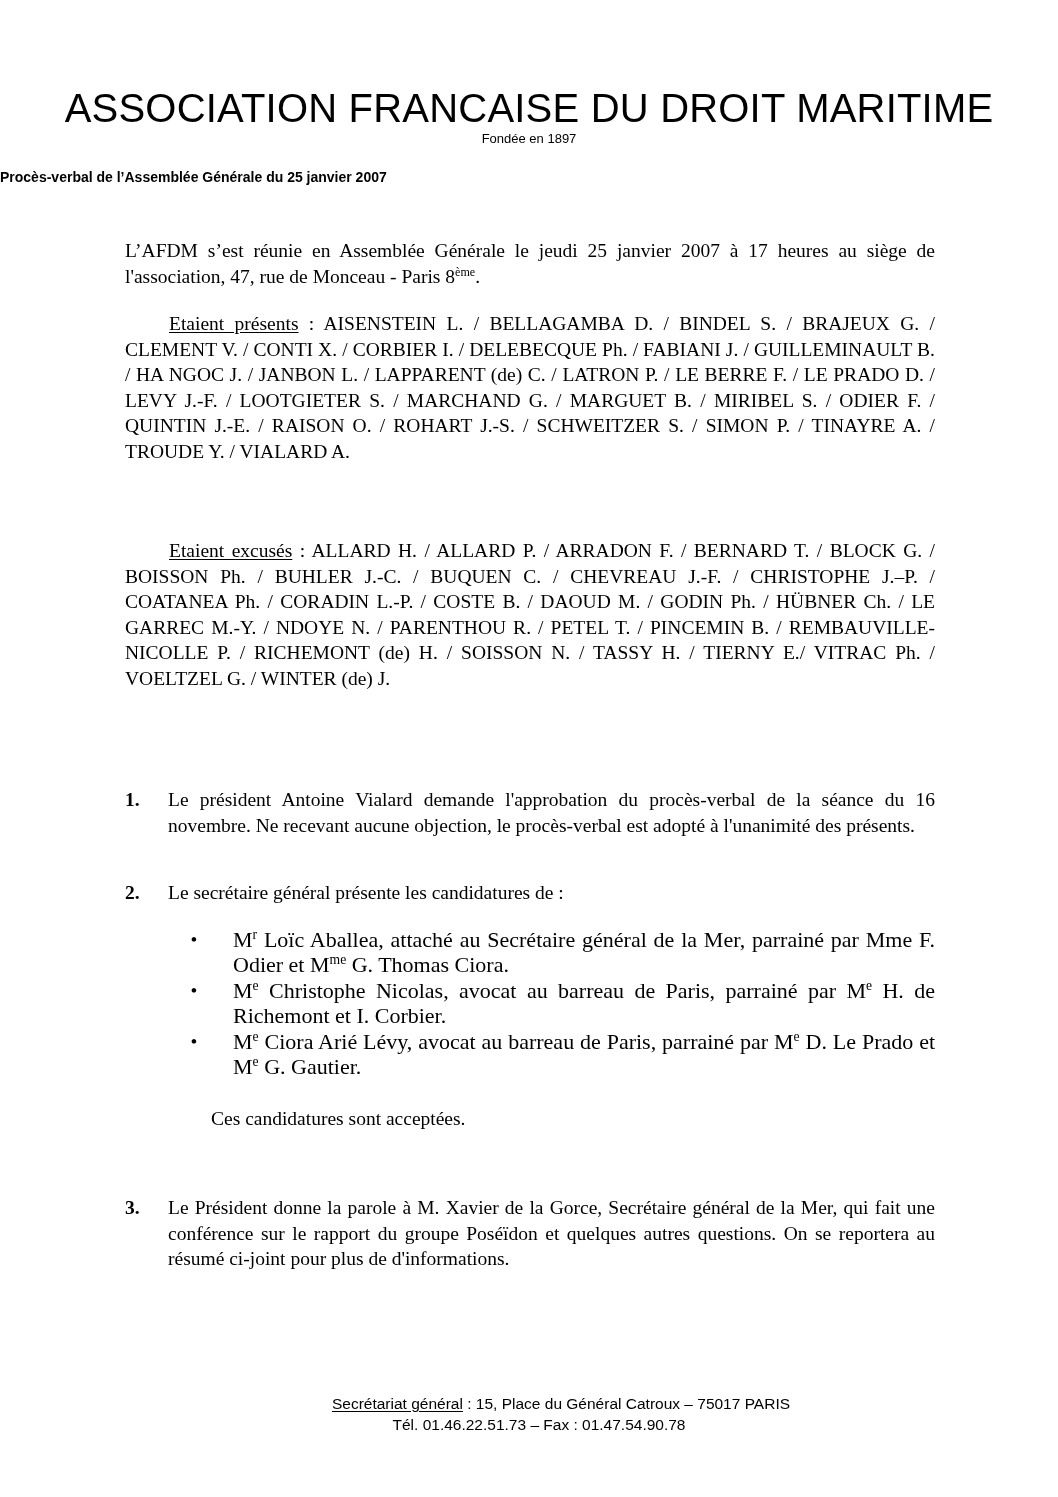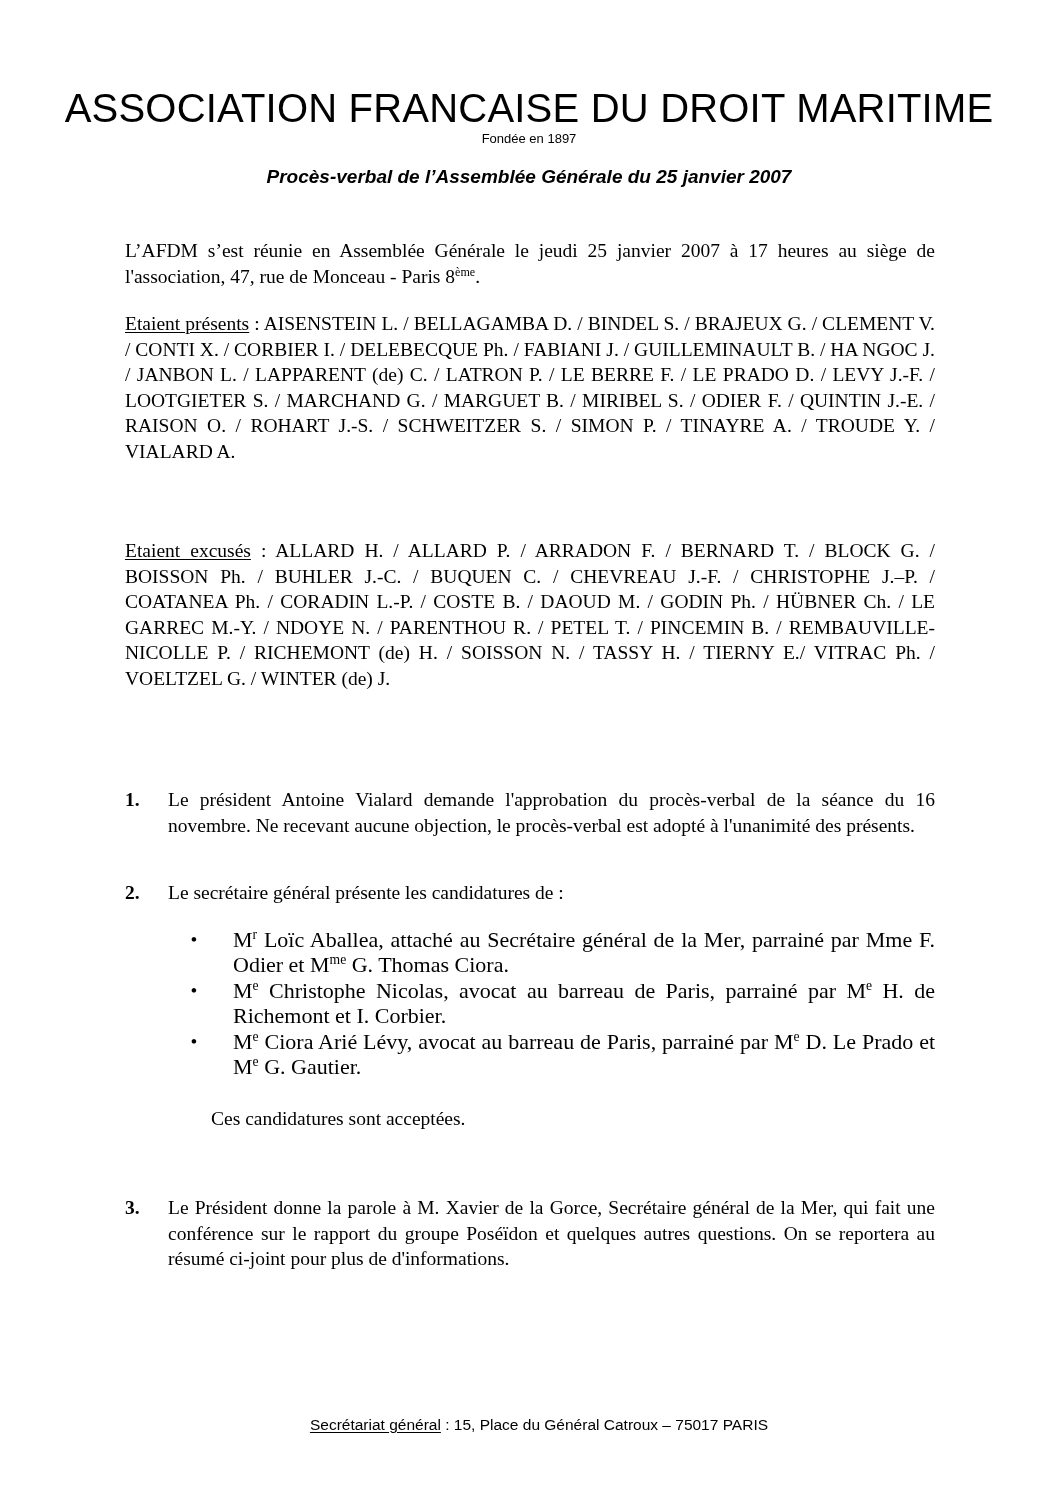"Procès-verbal de l’Assemblée Générale du" .doc-subtitle { font-size: 19px -> 14px; font-style: italic -> none; text-align: center -> left }
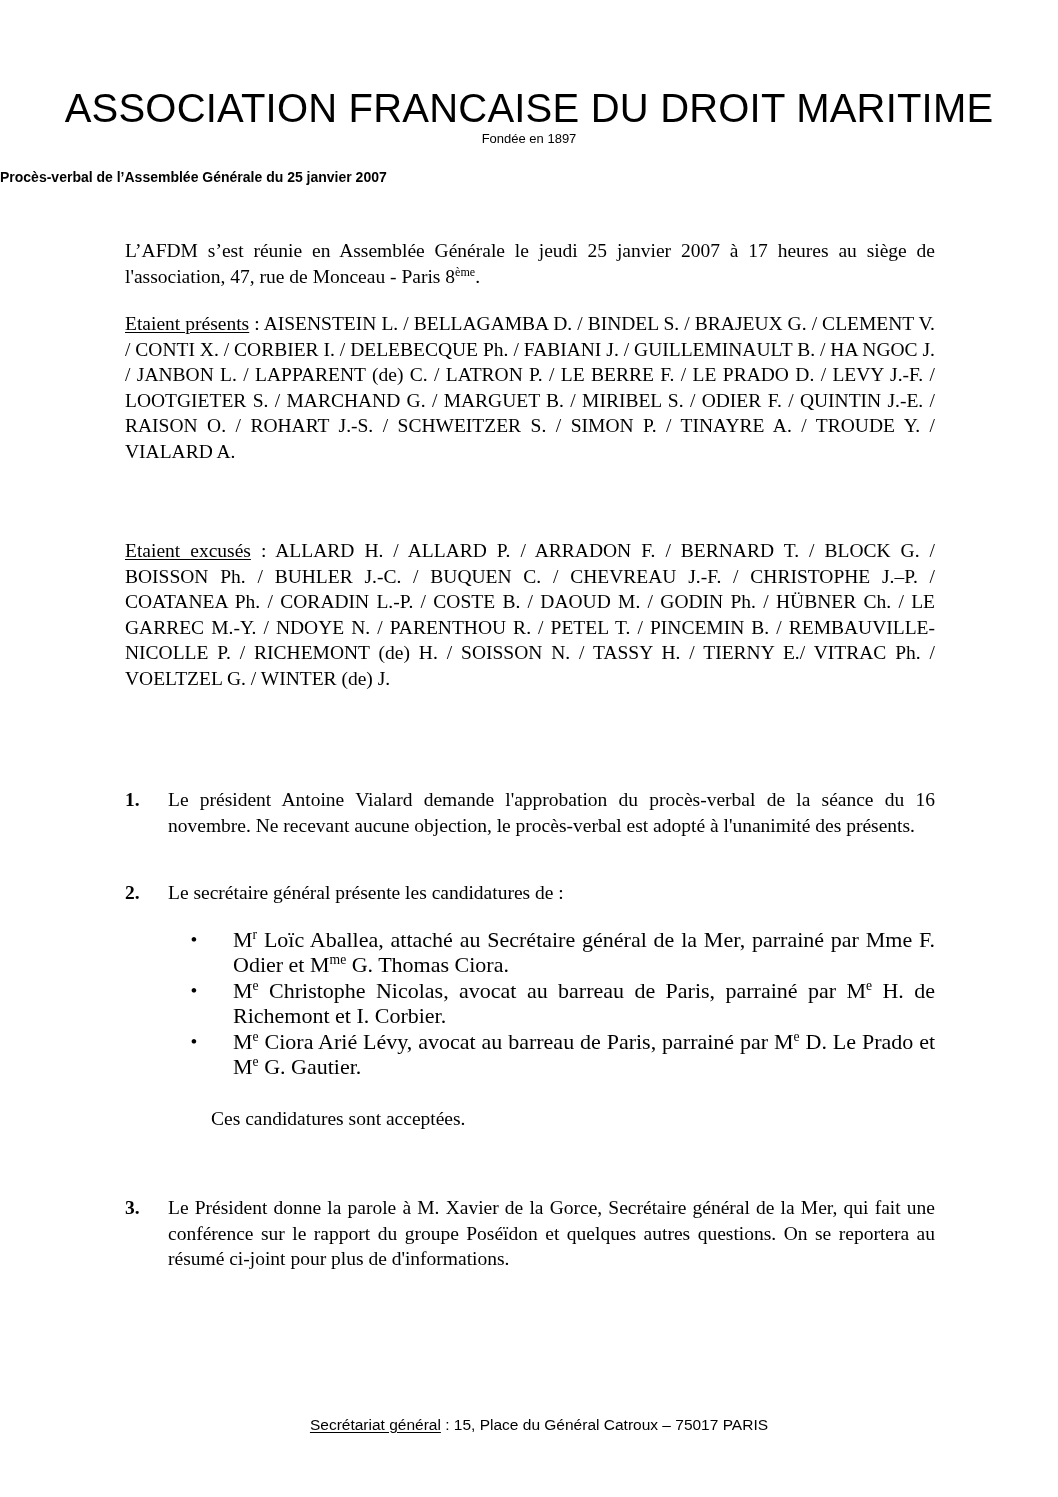"Etaient présents" .label-underline { margin-left: none -> 44px }
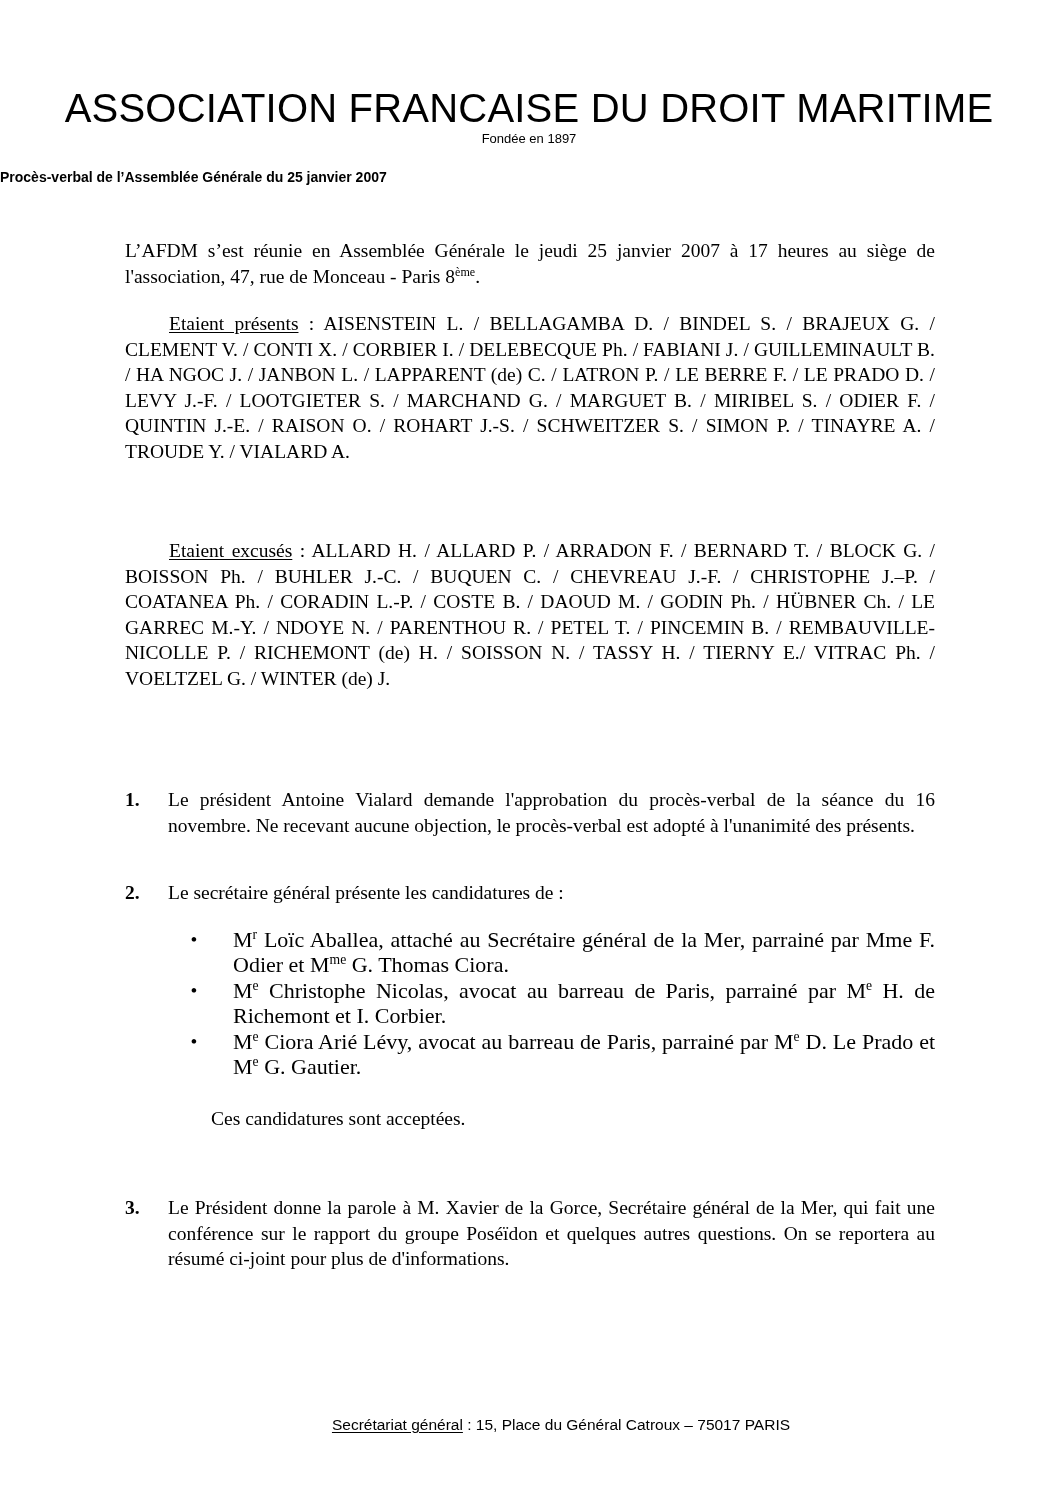"Tél. 01.46.22.51.73 – Fax :" div { html: none -> <div>Tél. 01.46.22.51.73 – Fax : 01.47.54.90.78</div> }
